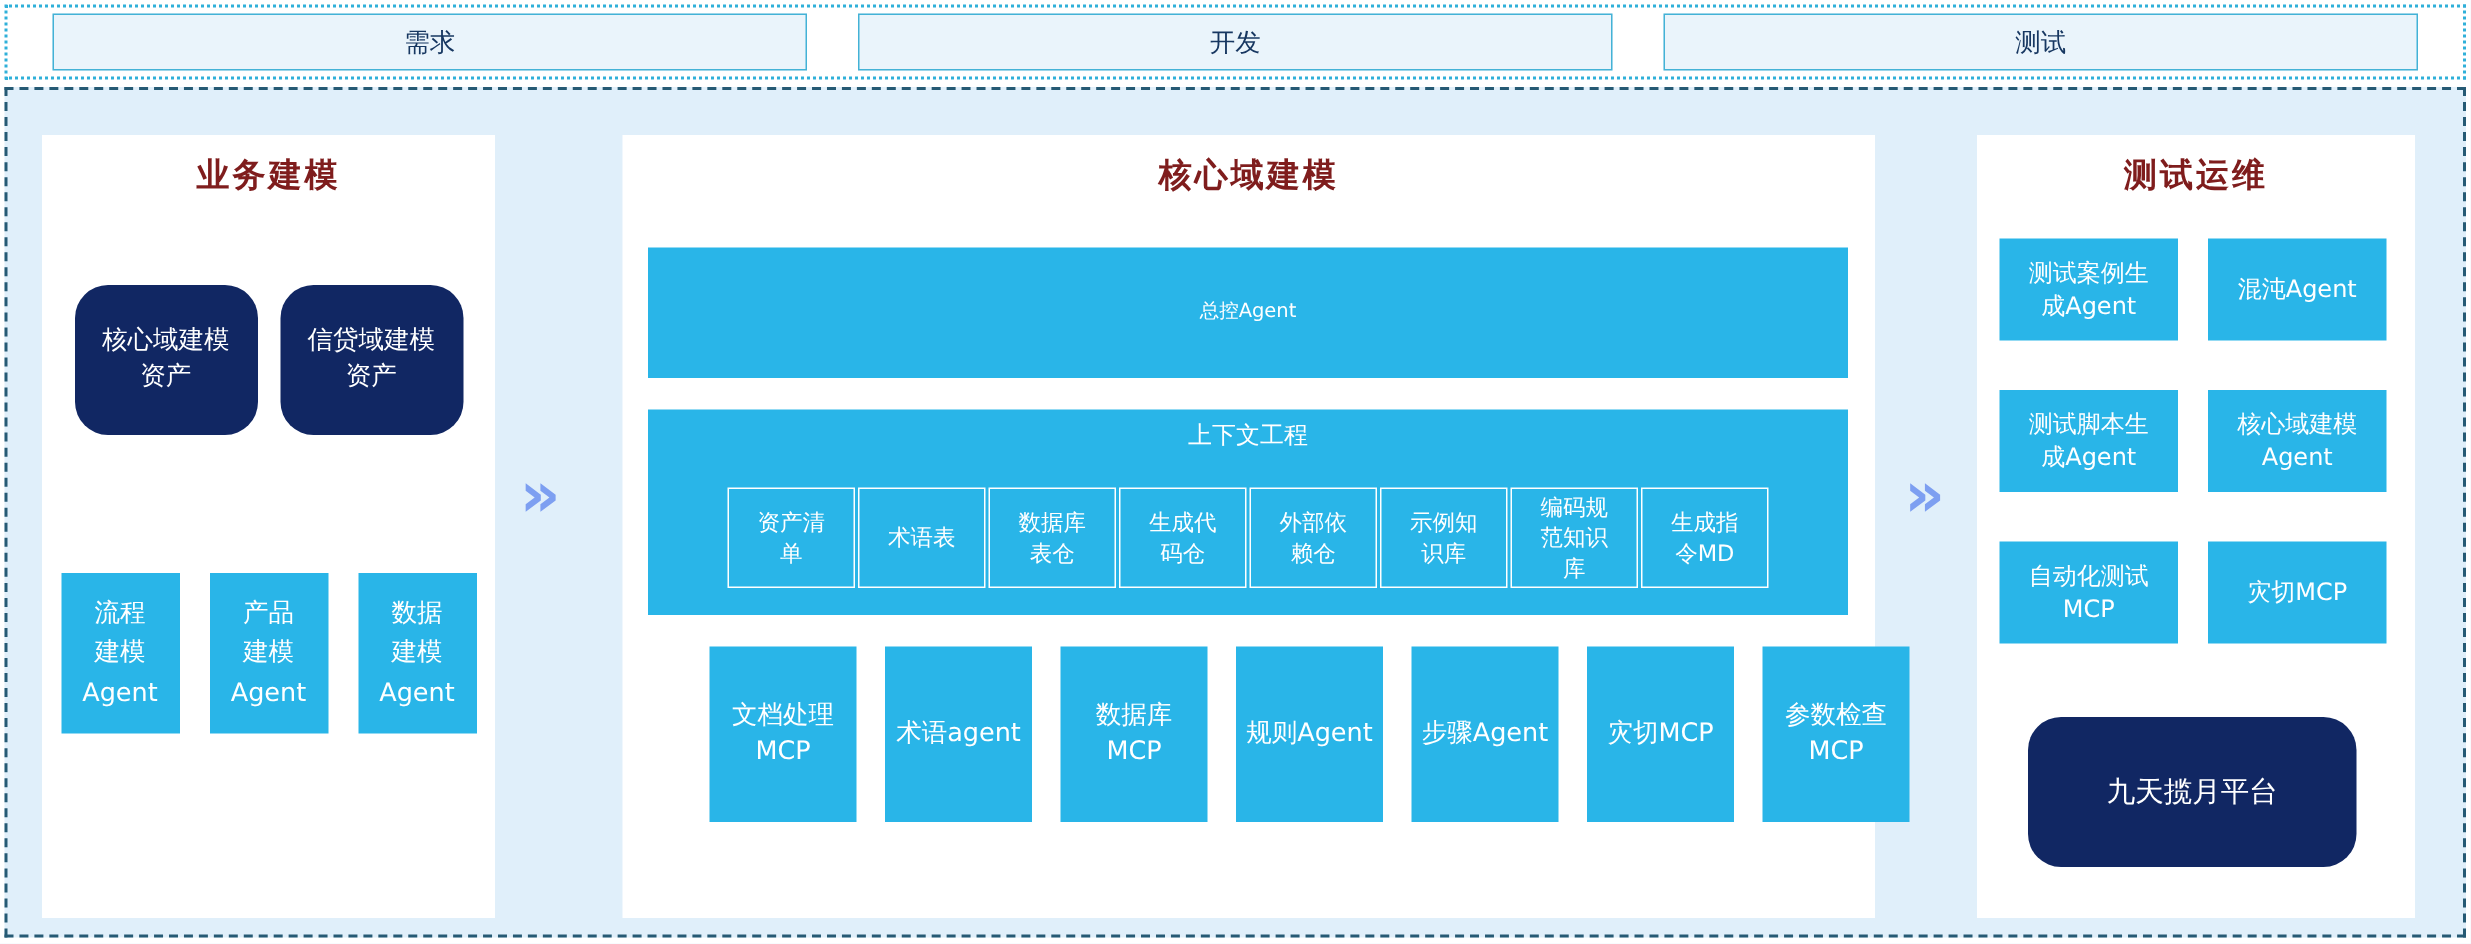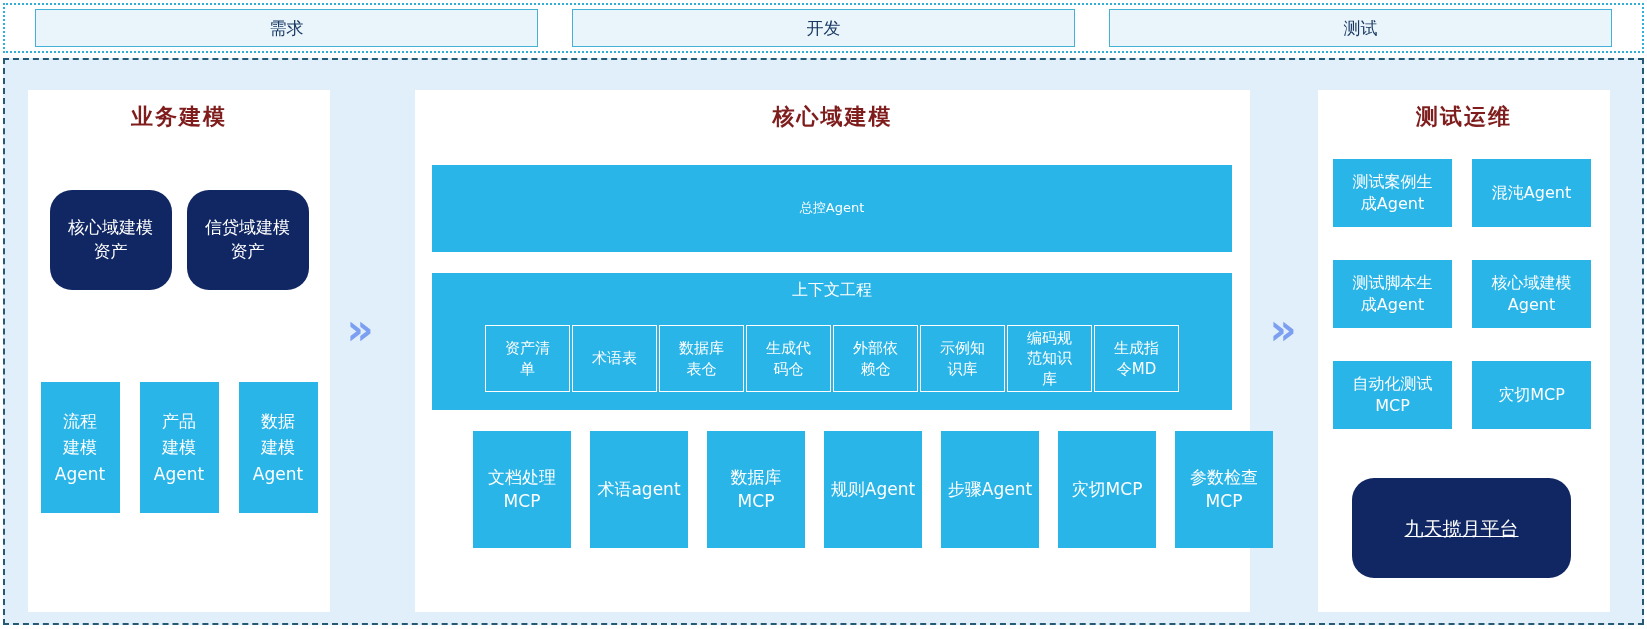"流程" .agent-row .cyanbox { height: 131px -> 107px }
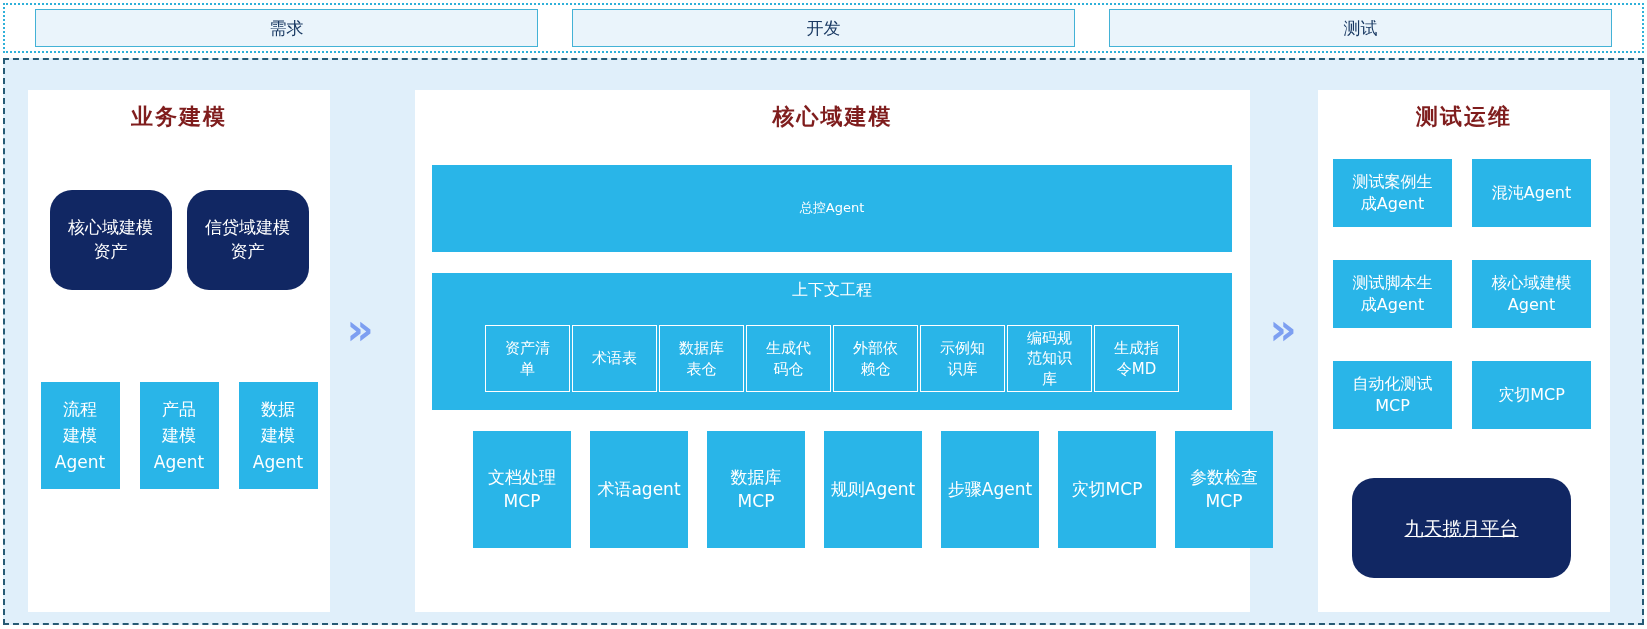"九天揽月平台" .platform-box { text-decoration: underline -> none }
